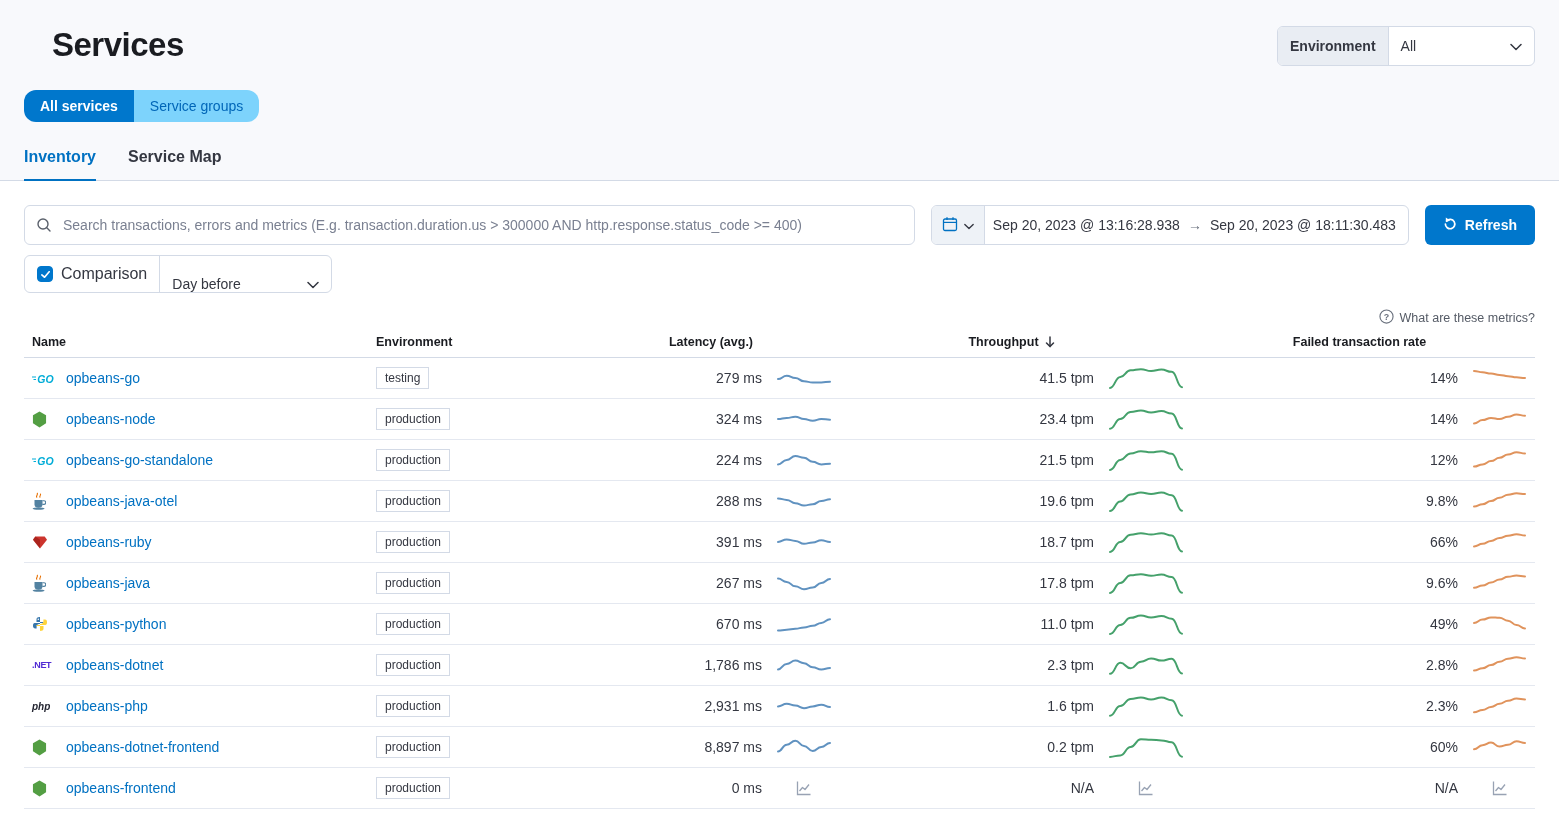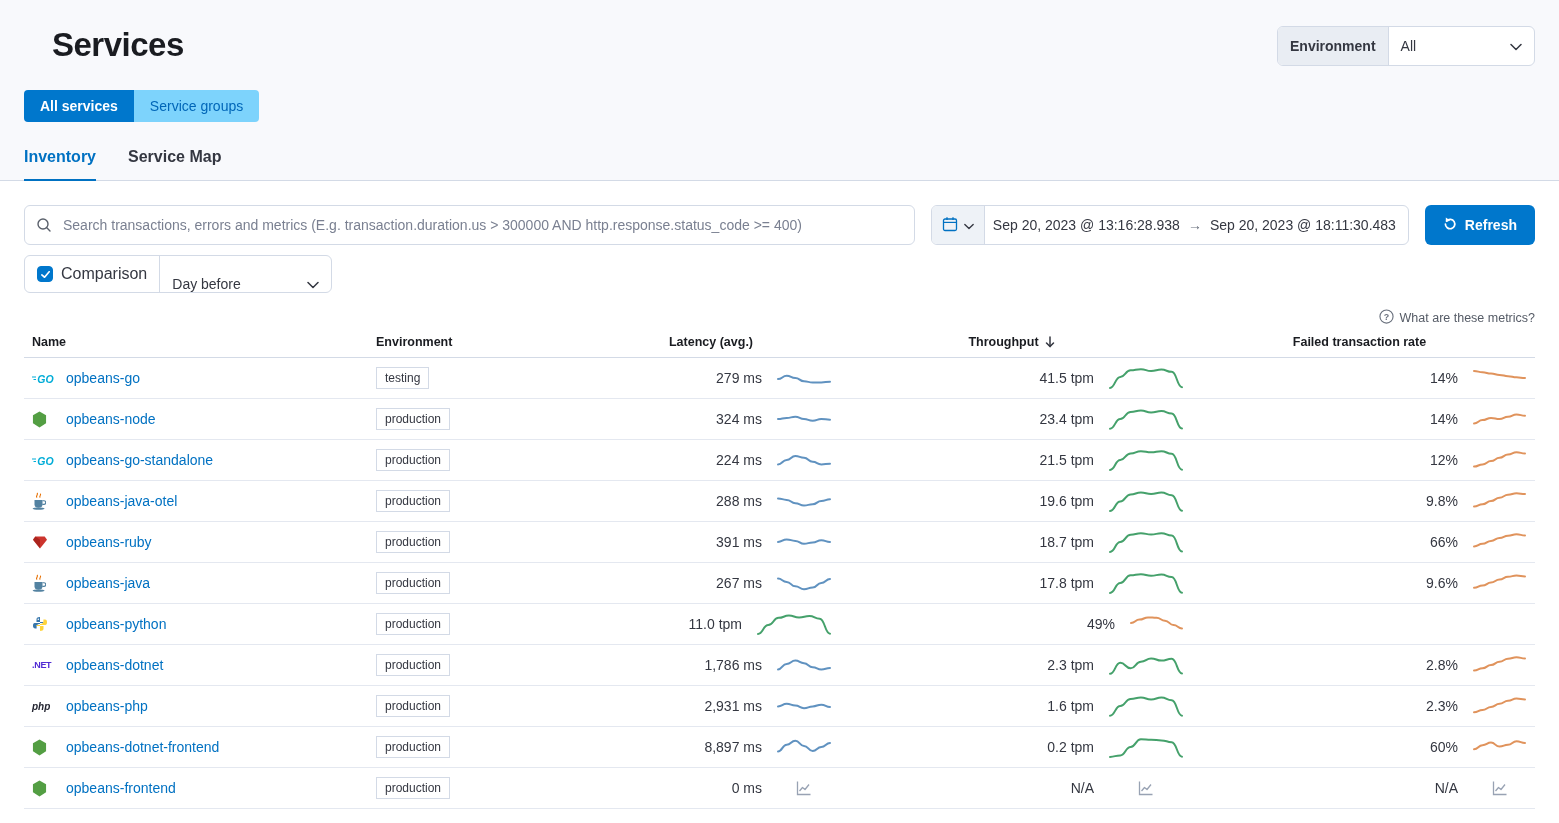"All services" .toggle-group { border-radius: 4px -> 12px }
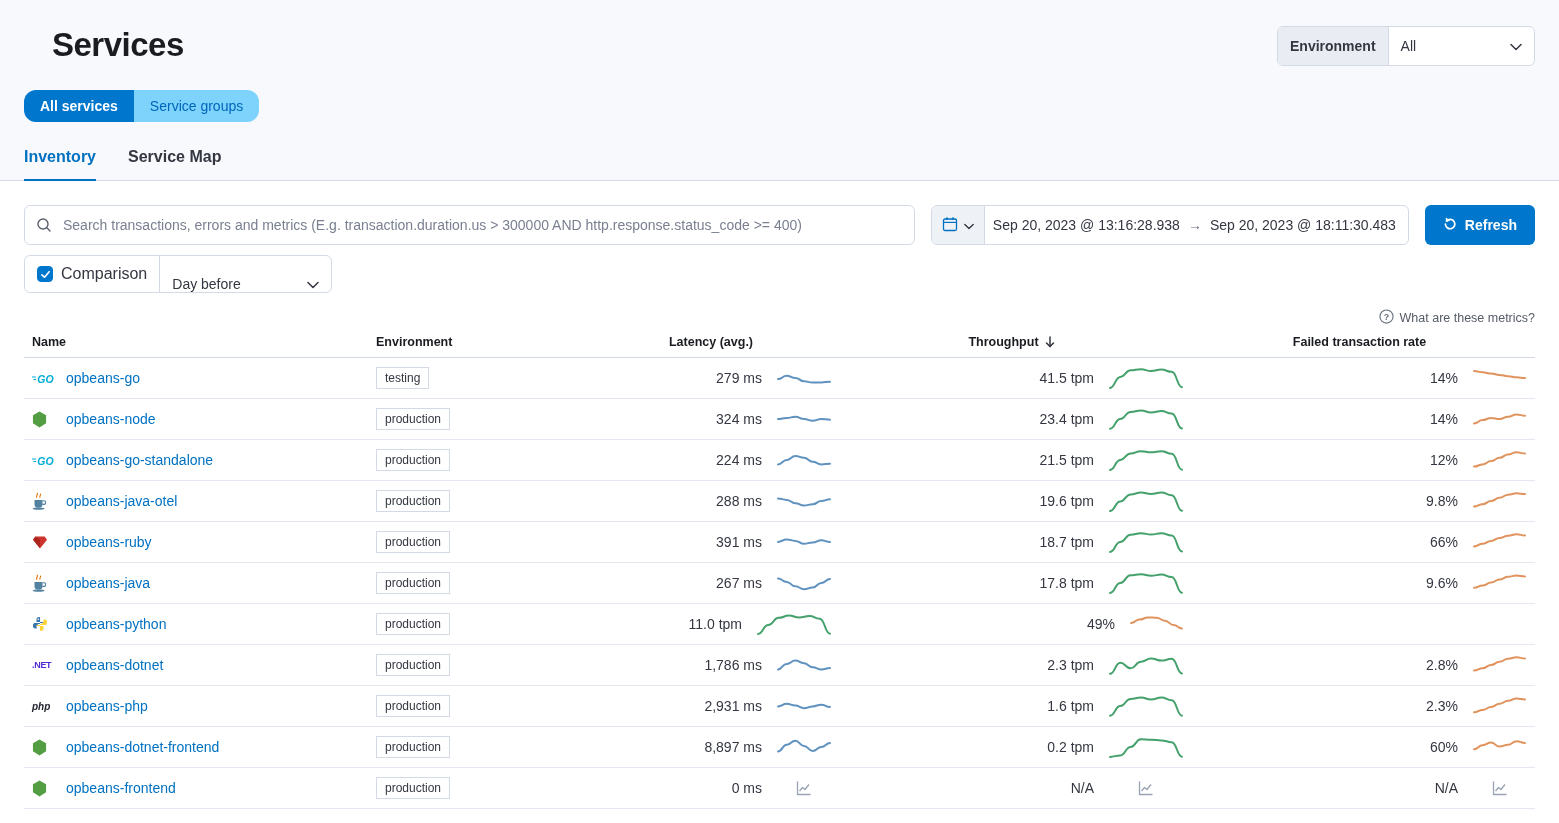"670 ms" div.col { html: none -> <div> <span>670 ms</span> <span> <svg> <path></path> </svg> </span> </div> }
